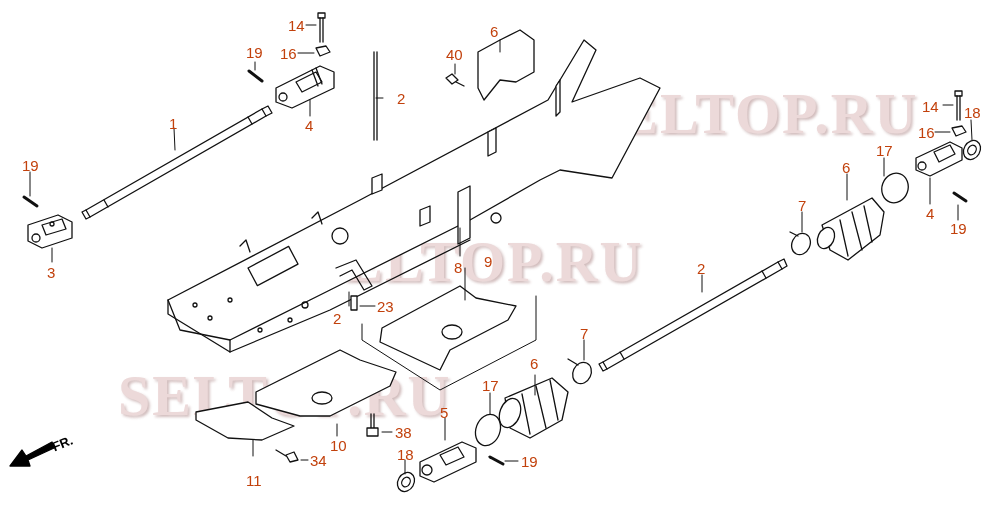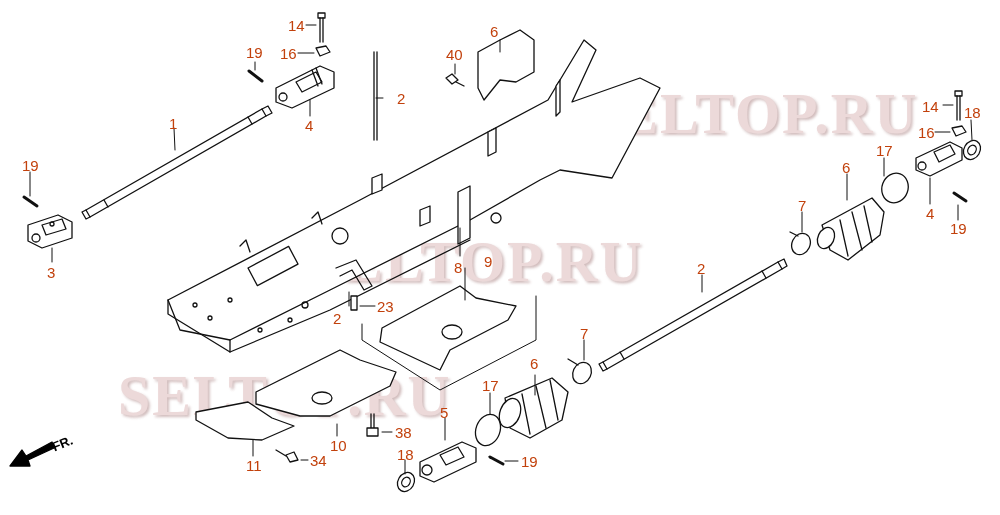"11" div.callout { top: 458px -> 473px }
